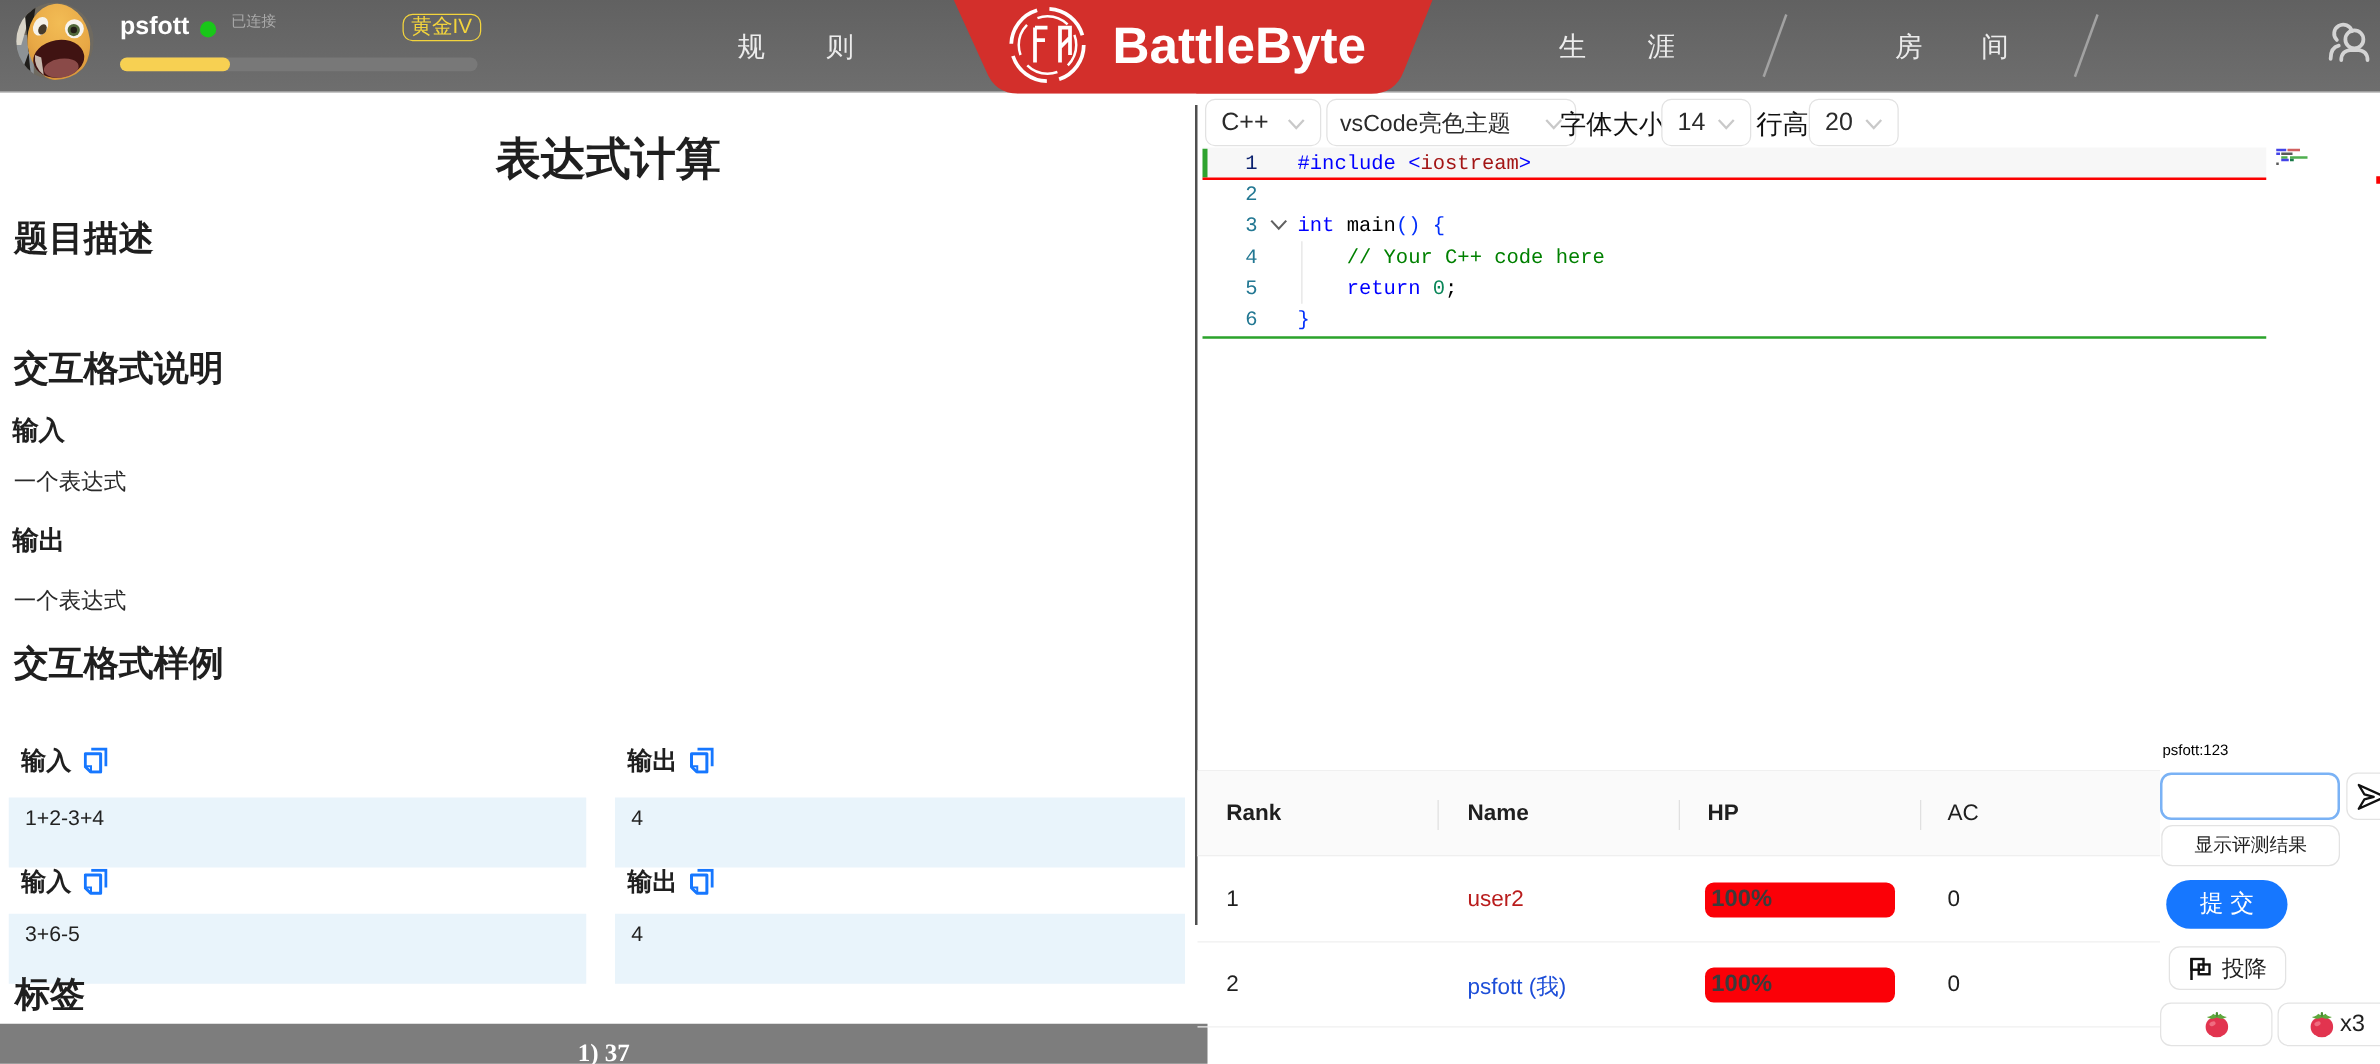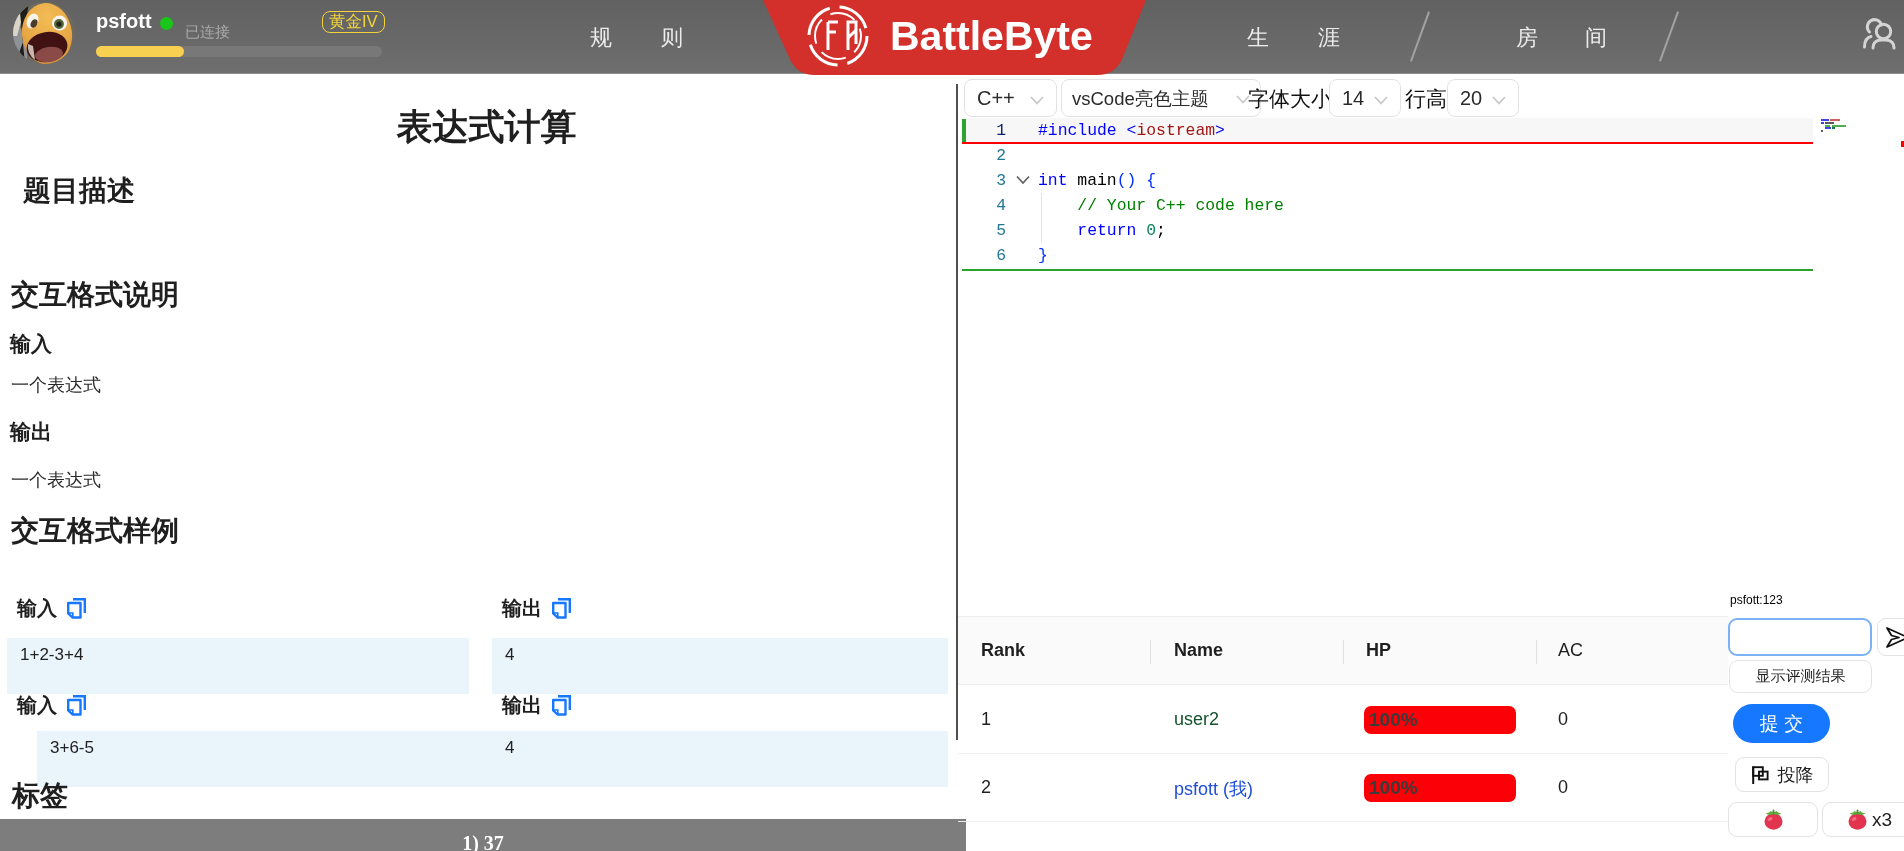"已连接" div.abs { font-size: 15px -> 12px; top: 23px -> 9px }
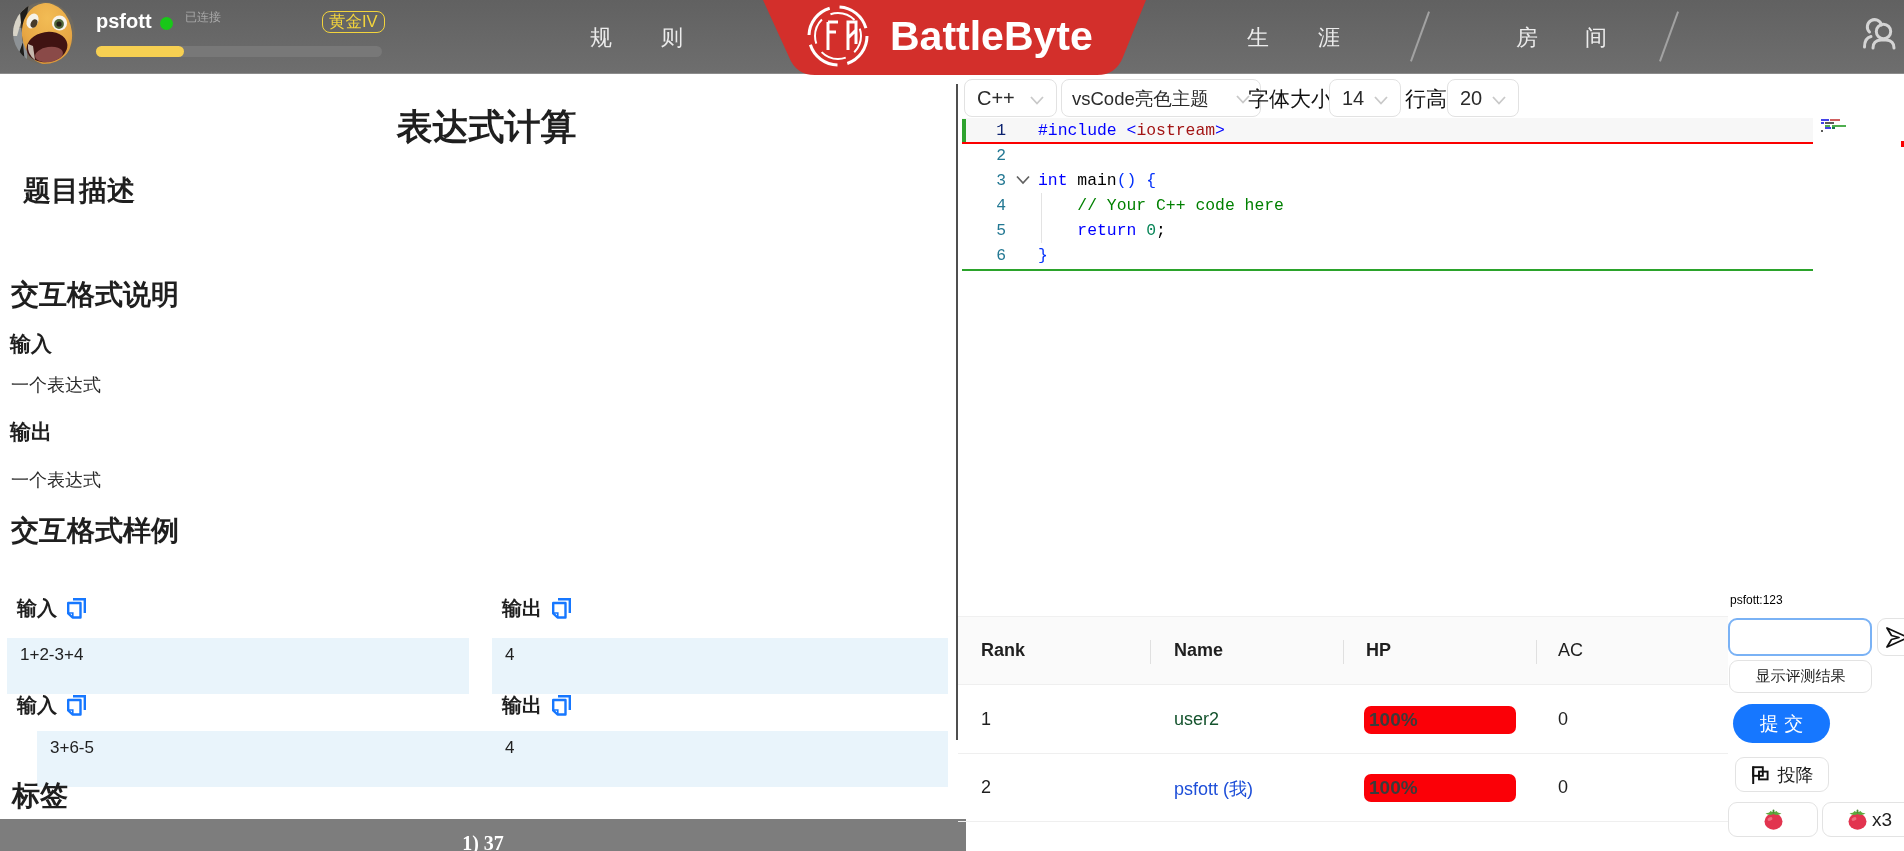"题目描述" h2.sec { left: 23px -> 11px }
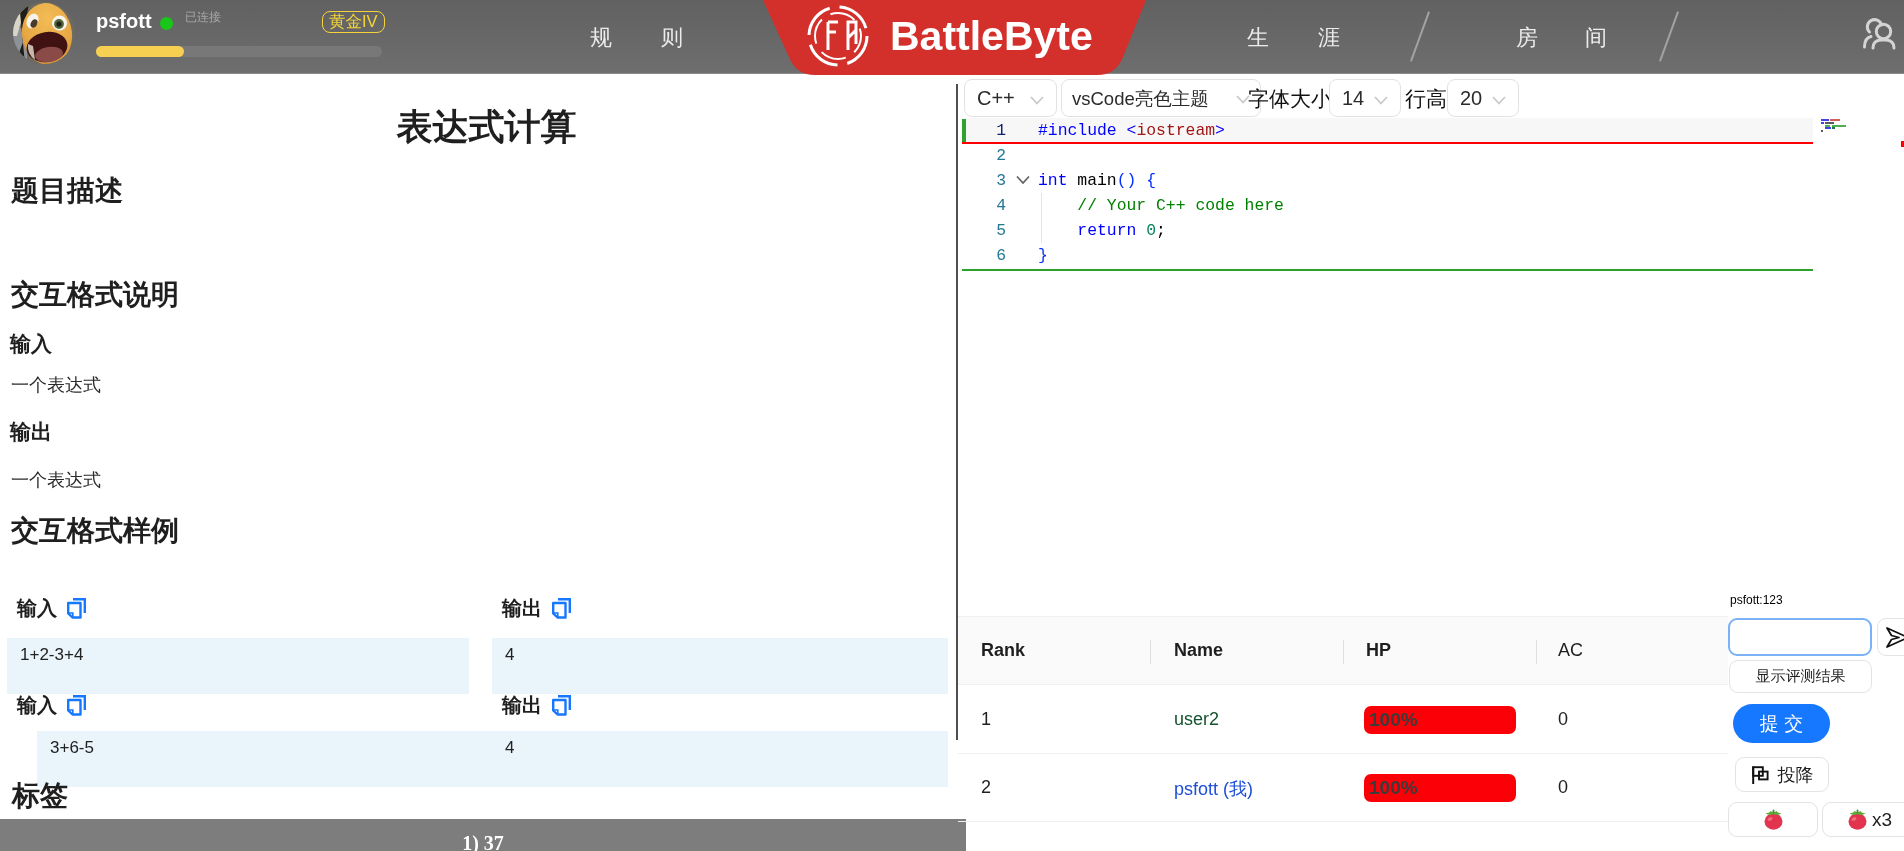"user2" div.abs { color: #14532d -> #b91c1c }
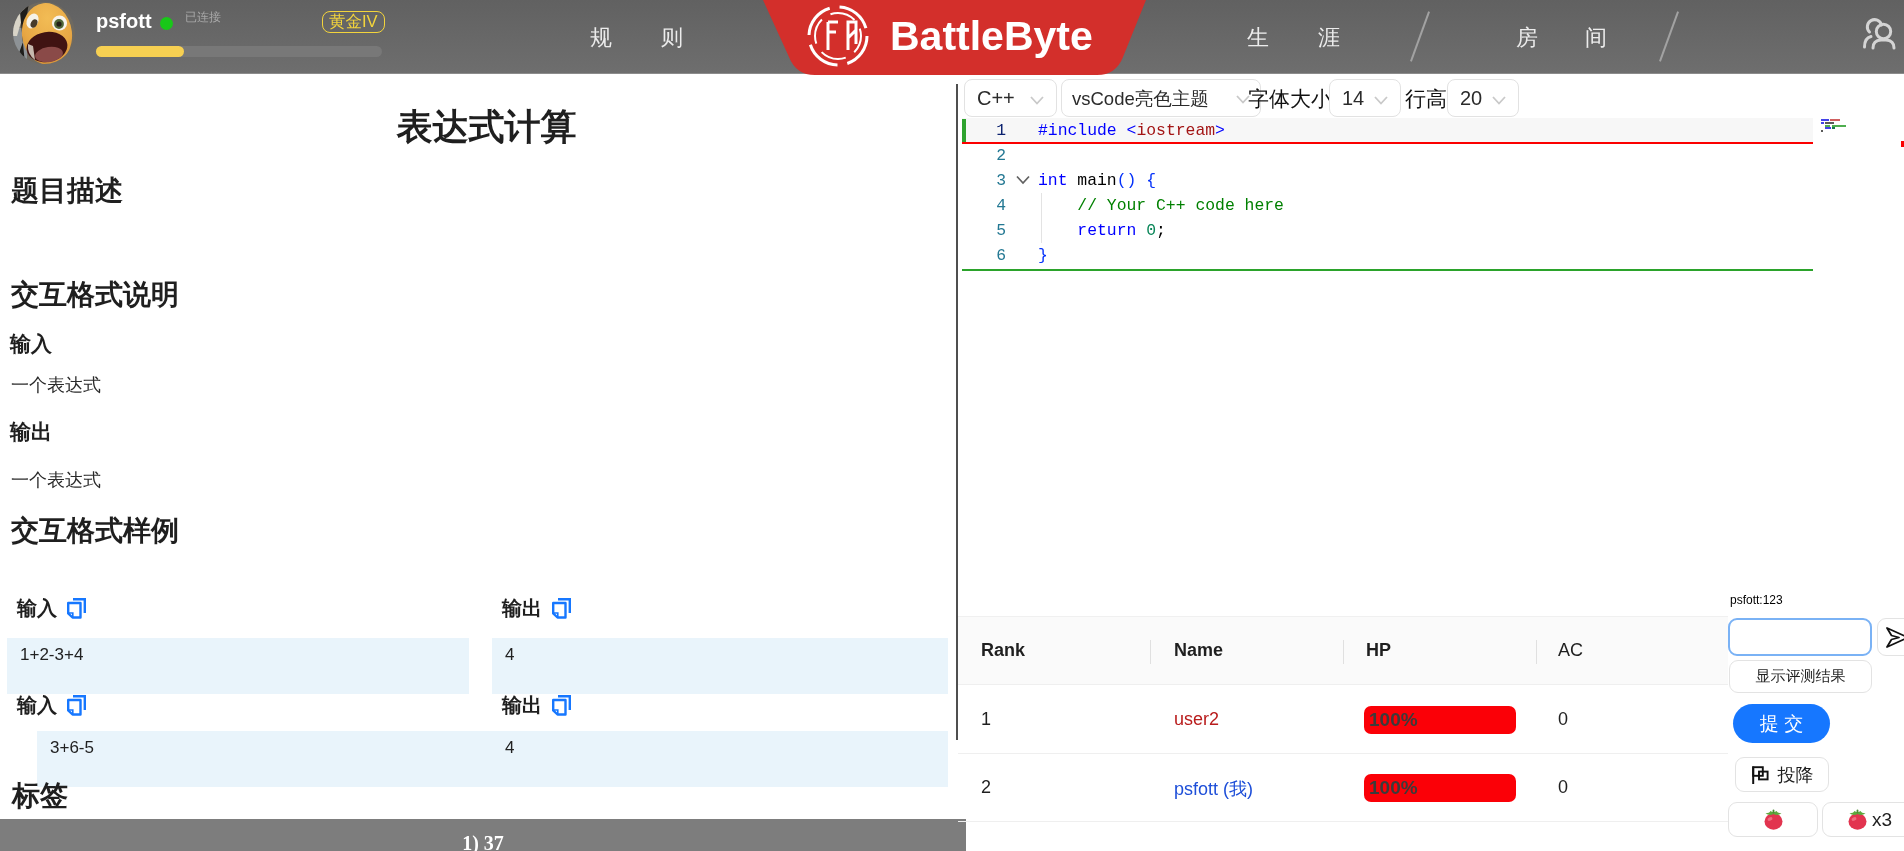"3+6-5" div.samplebox { margin-left: 30px -> none }
